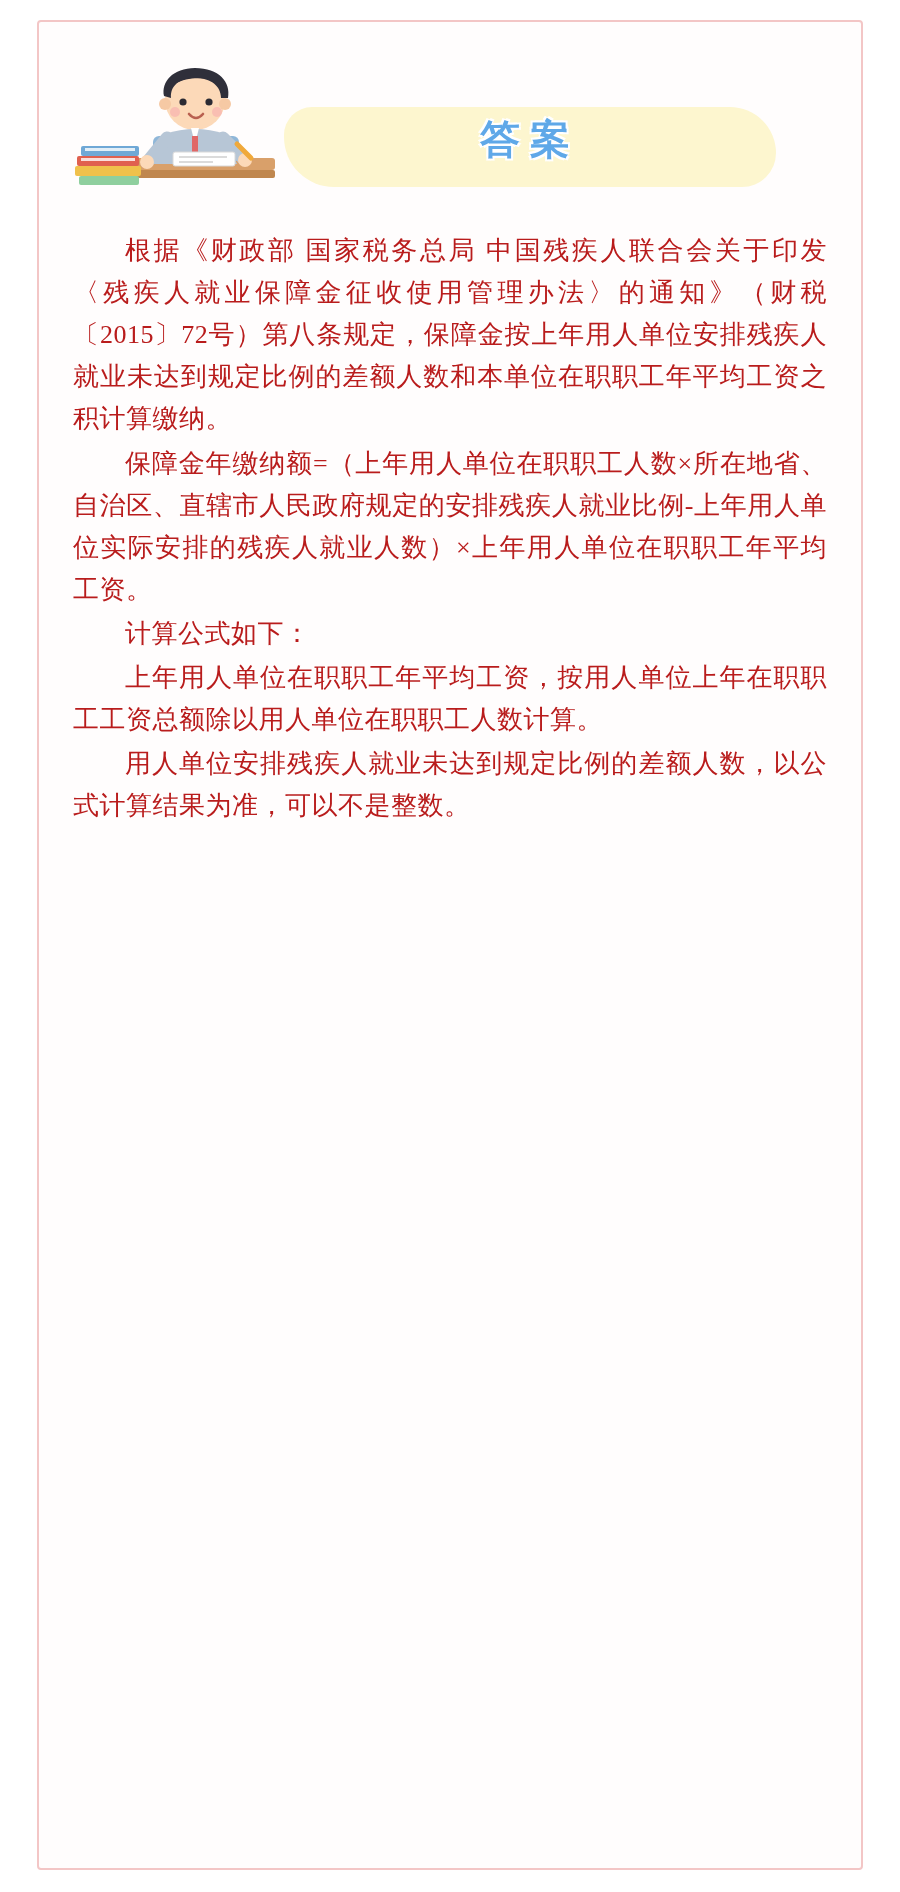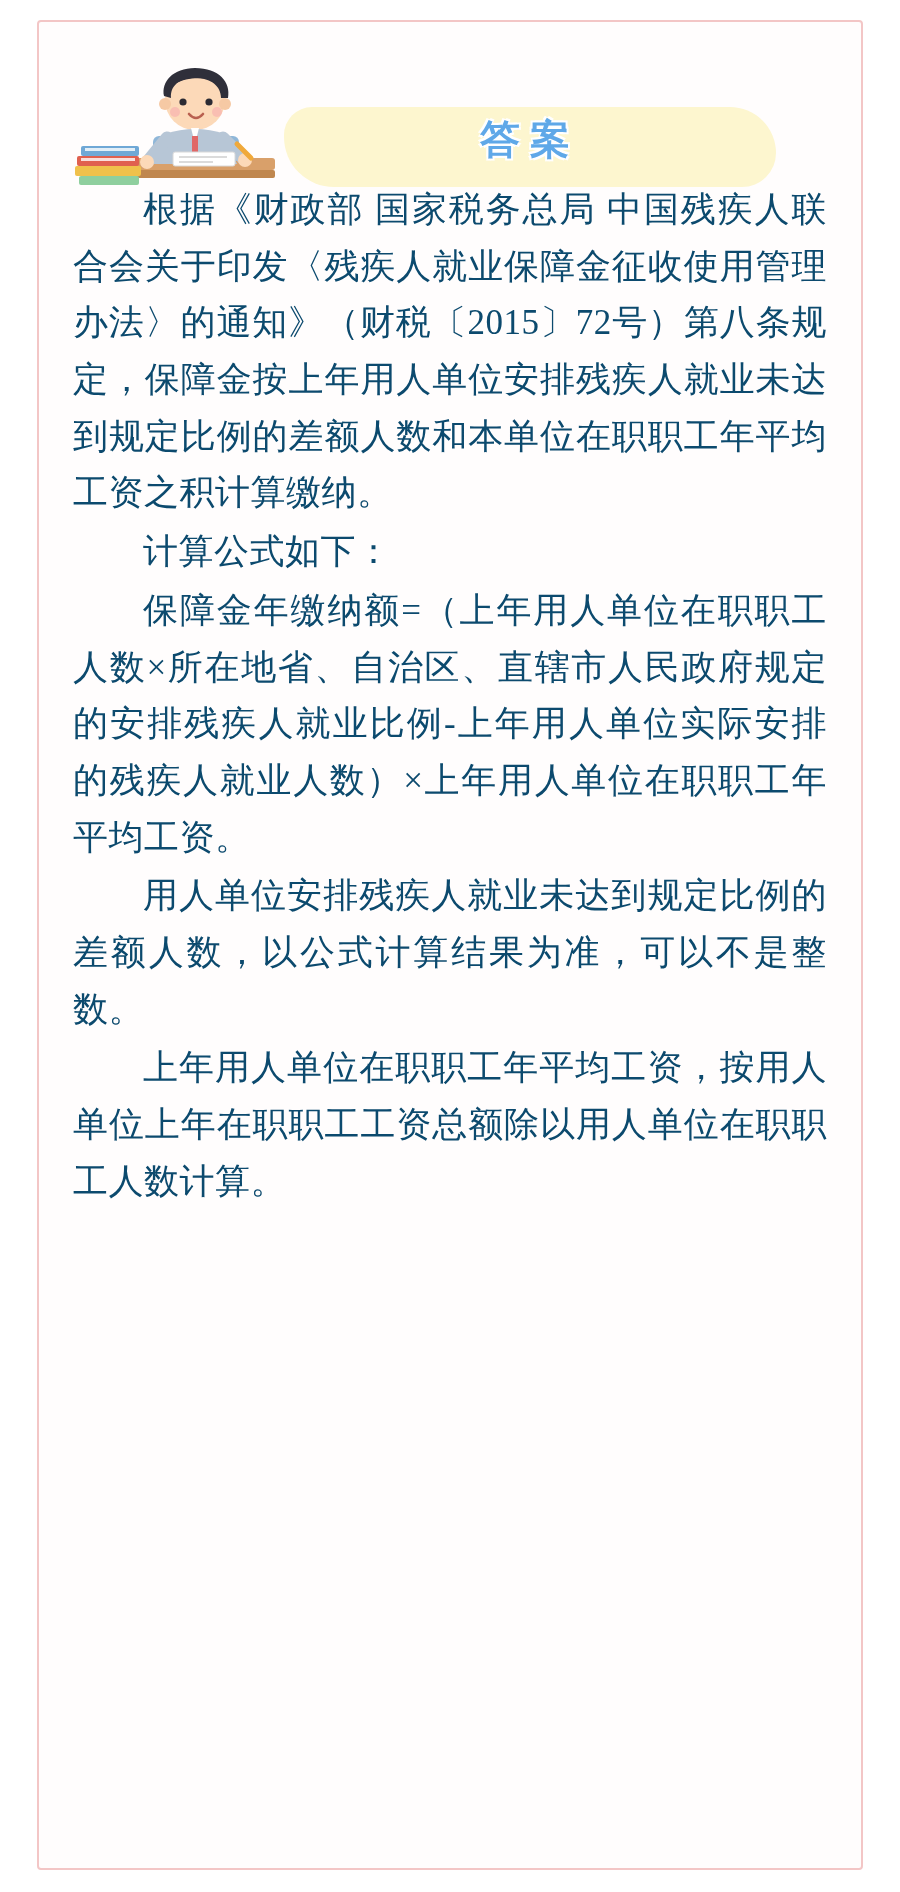"根据《财政部 国家税务总局" .content { color: #0c4a6e -> #b91c1c; font-size: 35px -> 26px; margin-top: none -> 48px }
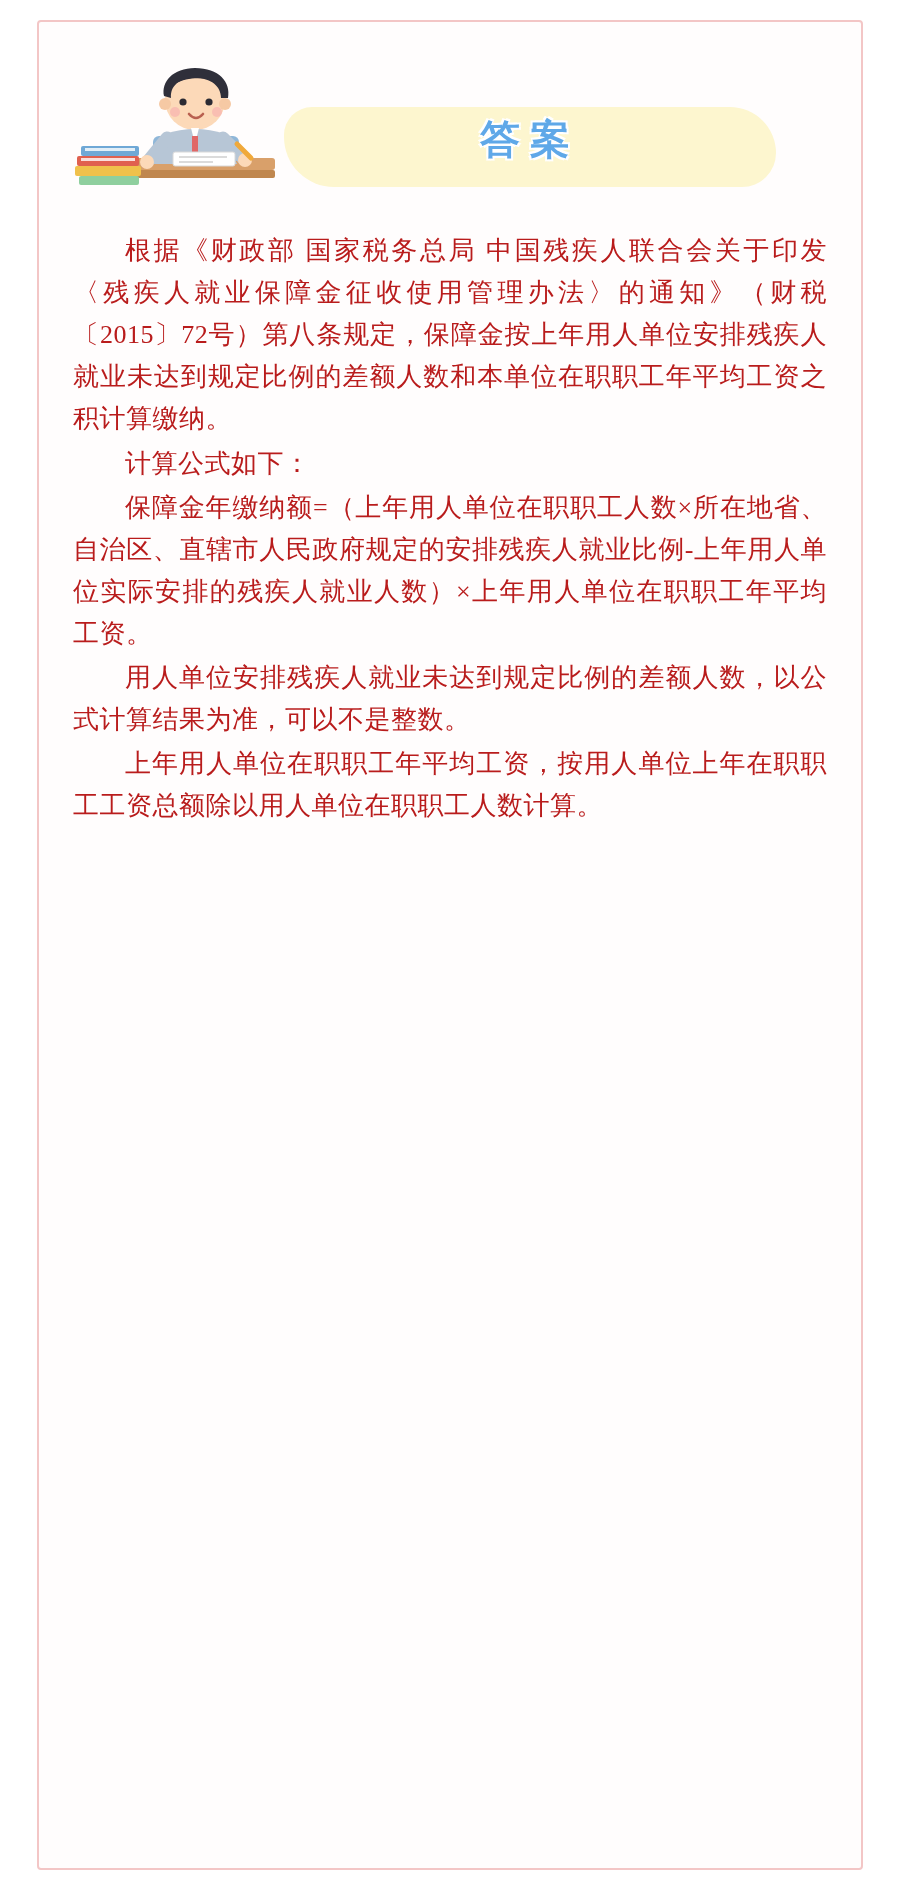"计算公式如下：" p.para { order: before "保障金年缴纳额=（上年用人单位在职职工人数×所在地省、自治区、直辖市人民政府规定" -> after "保障金年缴纳额=（上年用人单位在职职工人数×所在地省、自治区、直辖市人民政府规定" }
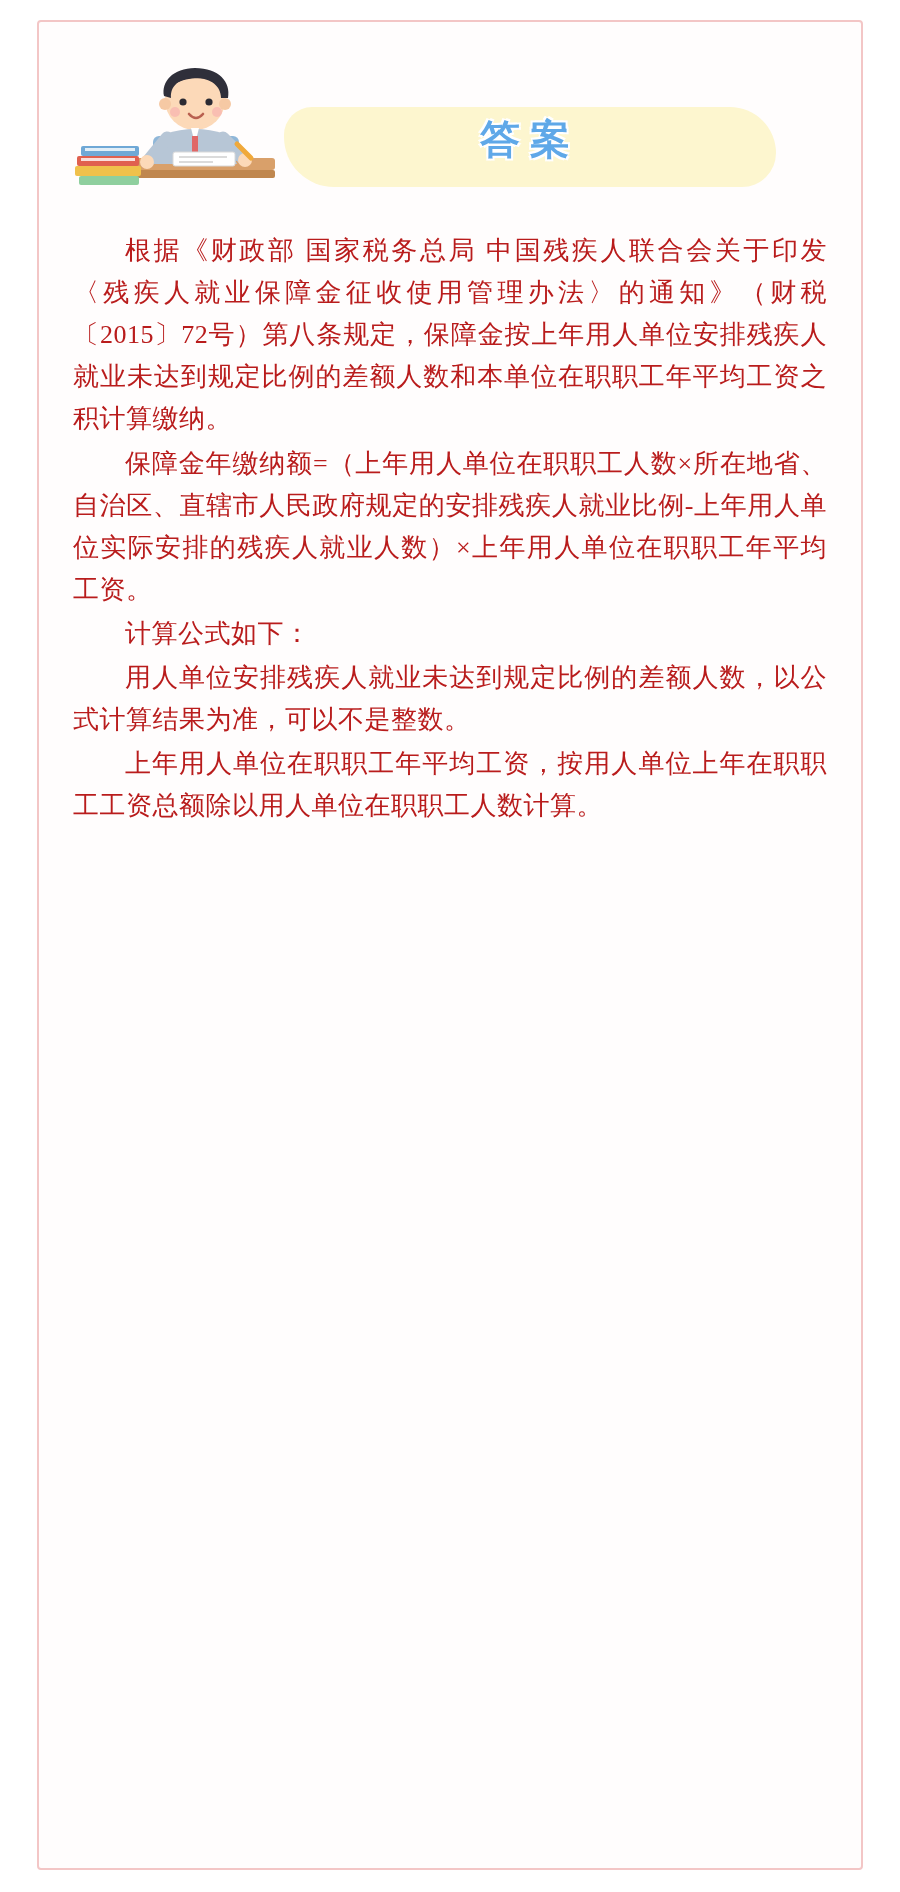"用人单位安排残疾人就业未达到规定比例的差额人数，以公式计算结果为准，可以不是整数" p.para { order: before "上年用人单位在职职工年平均工资，按用人单位上年在职职工工资总额除以用人单位在职职" -> after "上年用人单位在职职工年平均工资，按用人单位上年在职职工工资总额除以用人单位在职职" }
